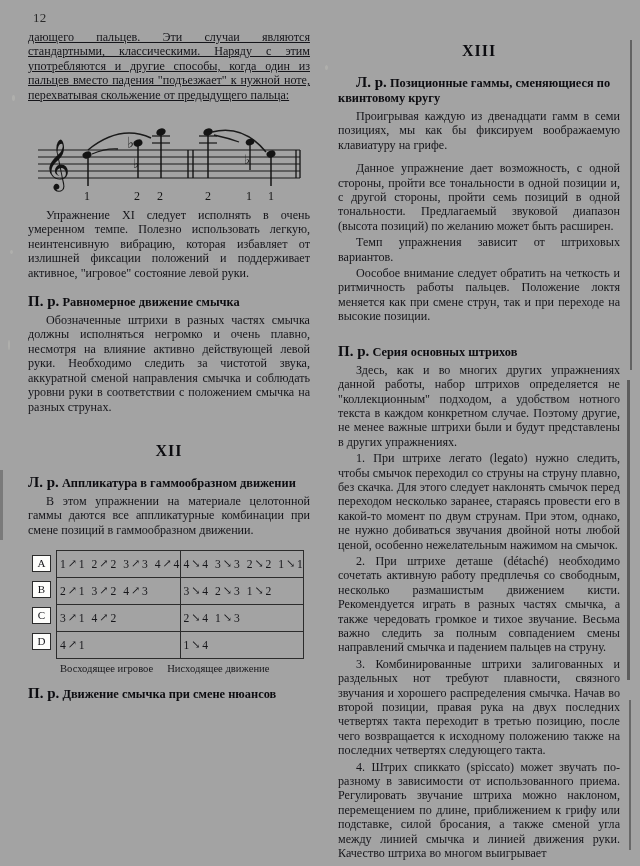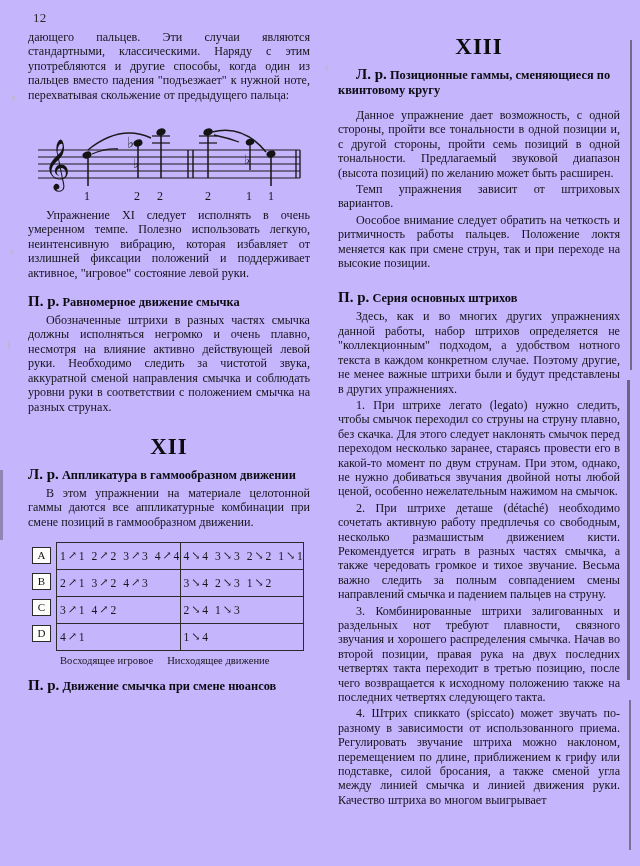"12" .page { background: #c4b5fd -> #a3a3a3 }
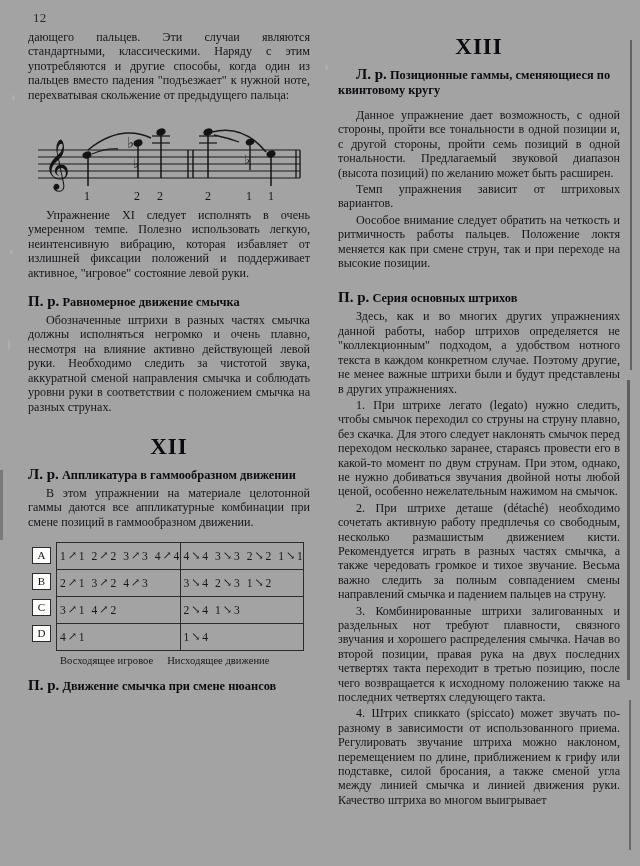"дающего пальцев. Эти случаи являются" p.body-text.cont { text-decoration: none -> underline }
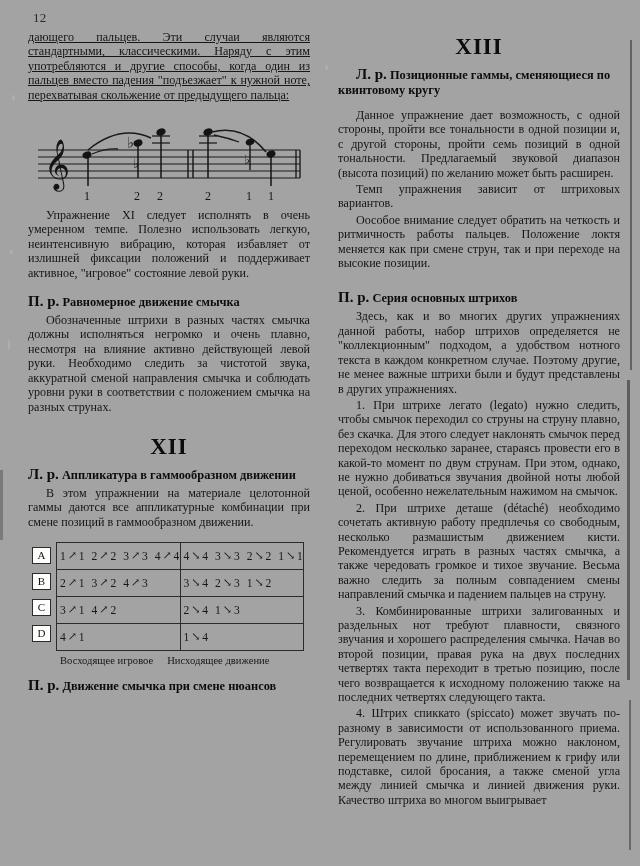"XIII" h1.roman { font-size: 23px -> 16px; margin: 0 -> 8px }
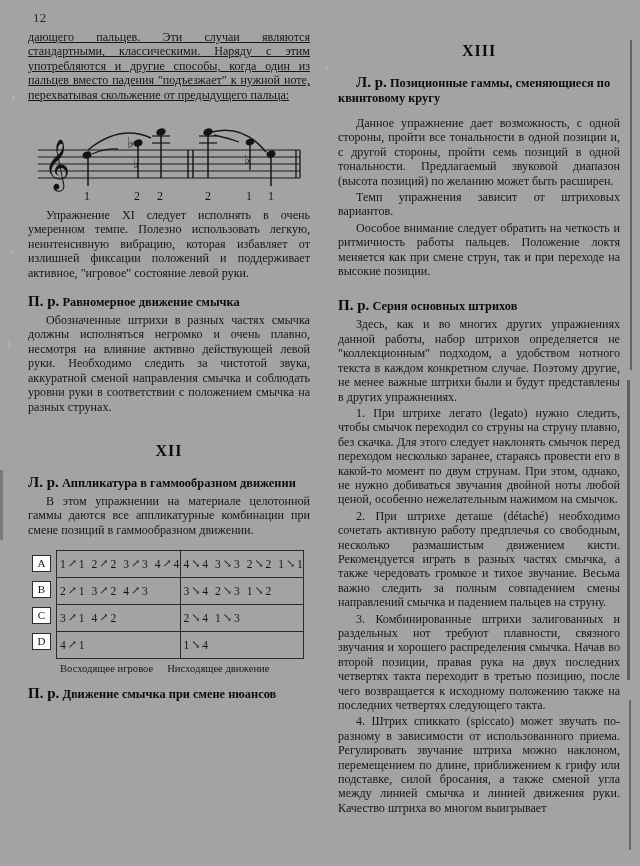"Проигрывая каждую из двенадцати гамм" p.body-text { html: none -> <p>Проигрывая каждую из двенадцати гамм в семи позициях, мы как бы фиксируем воображаемую клавиатуру на грифе.</p> }
